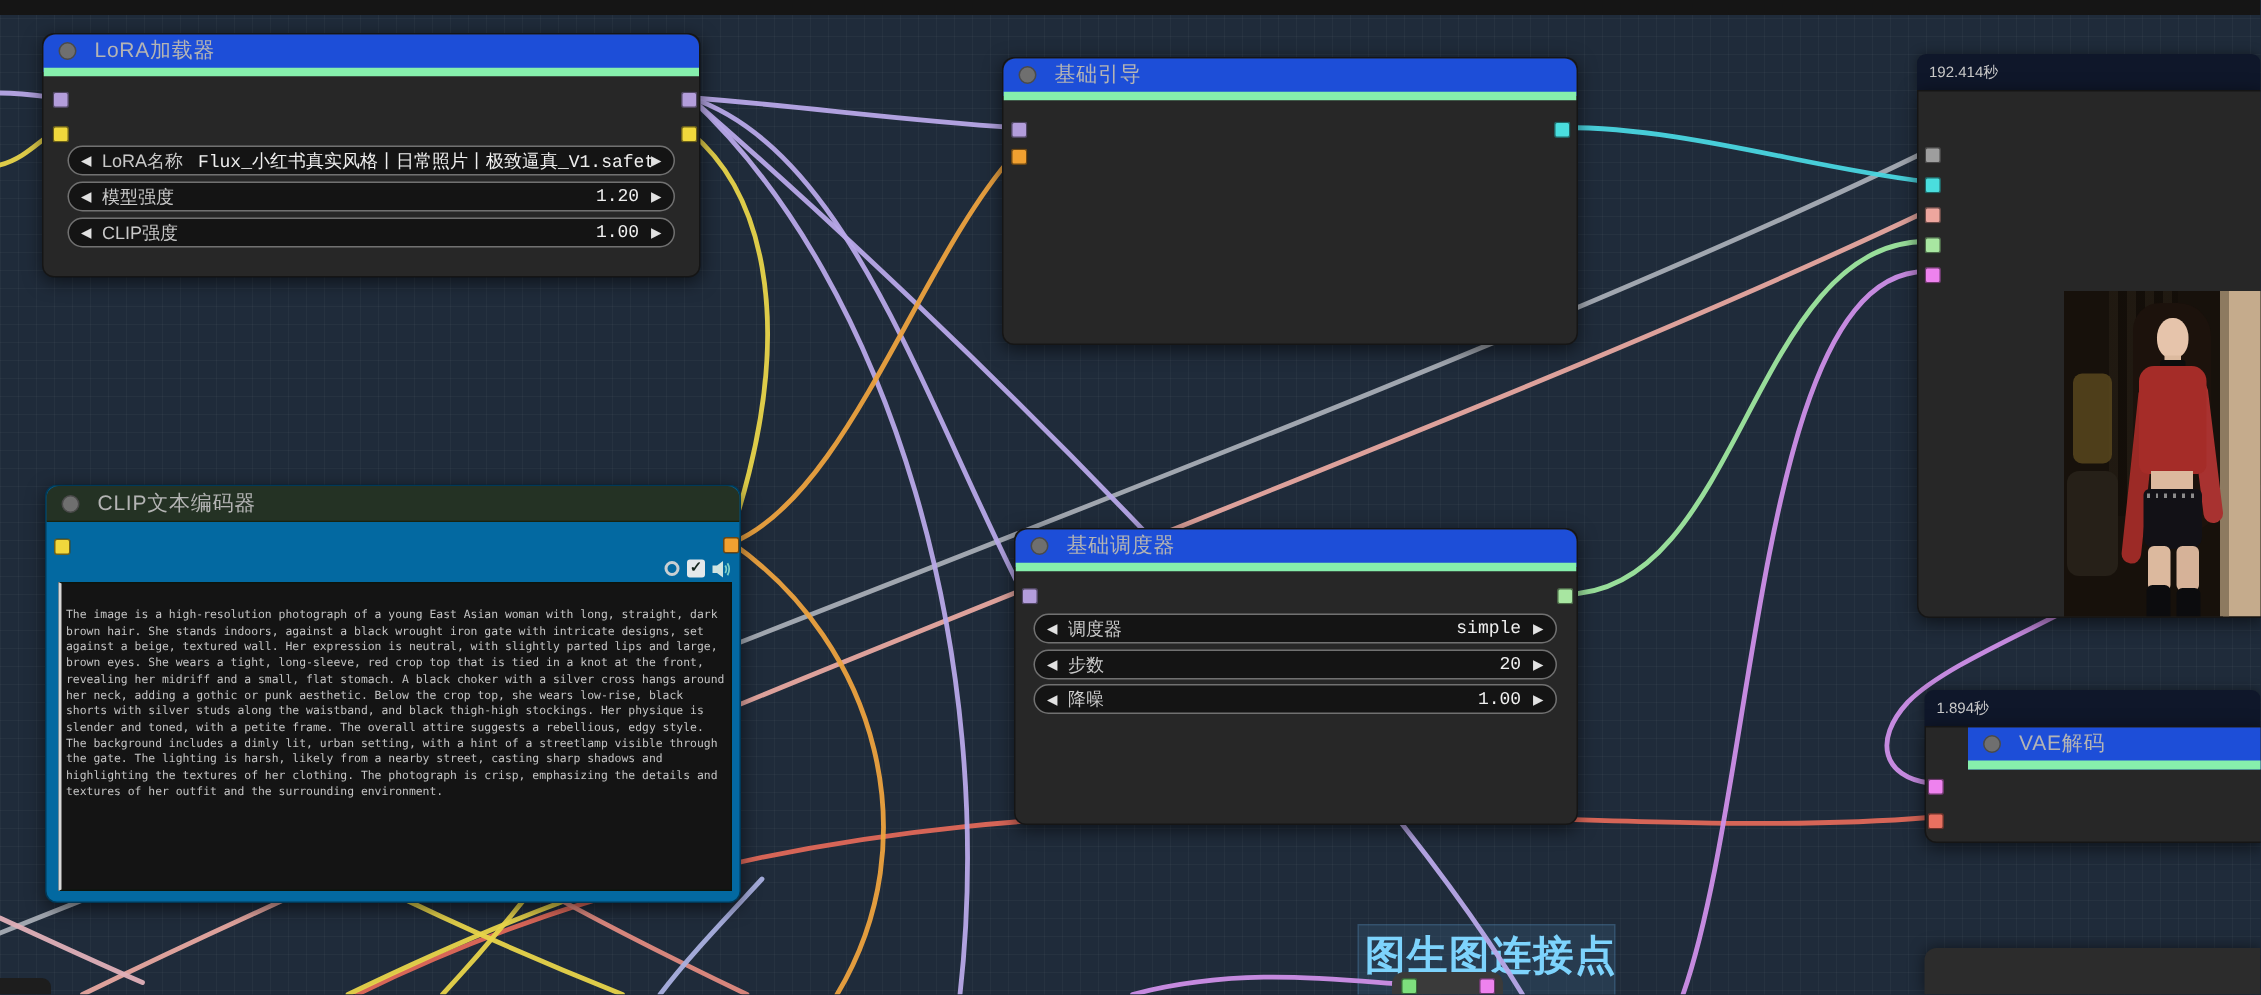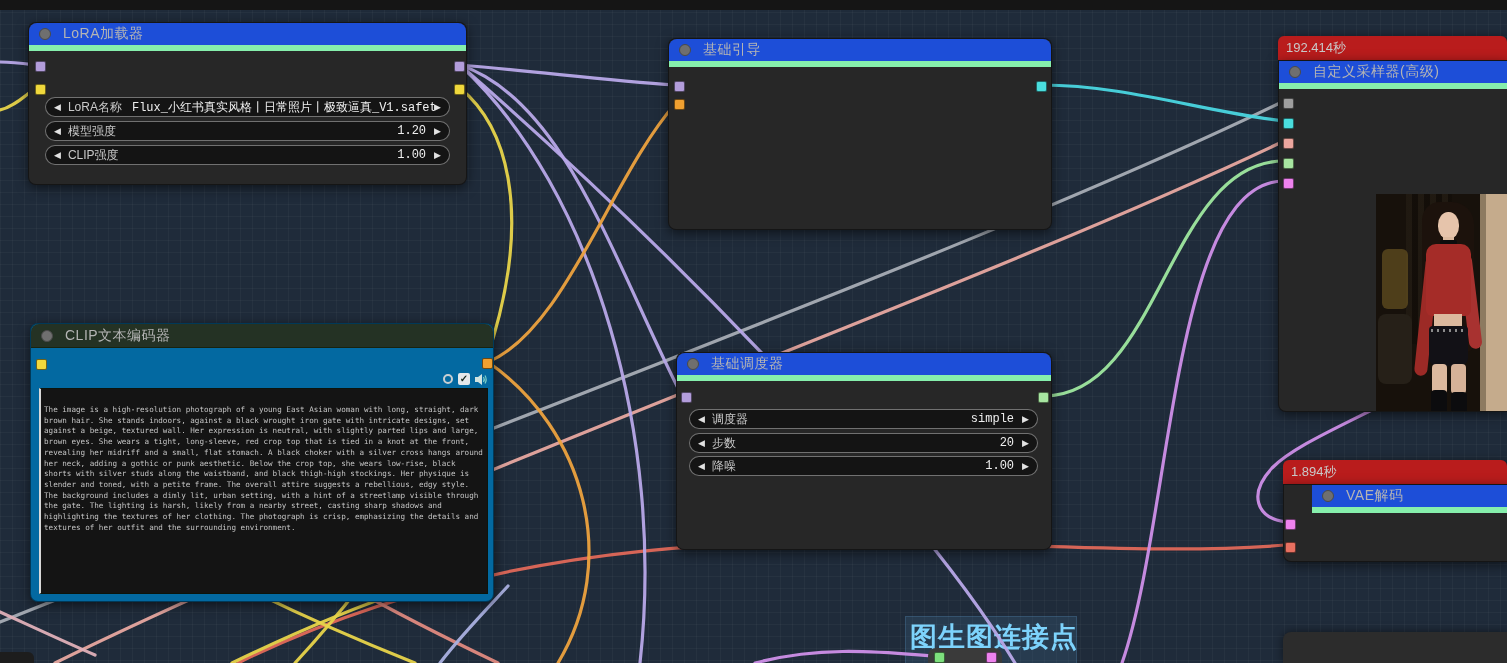"192.414秒" .timer { background: #b91c1c -> #0f172a; font-size: 13px -> 10px }
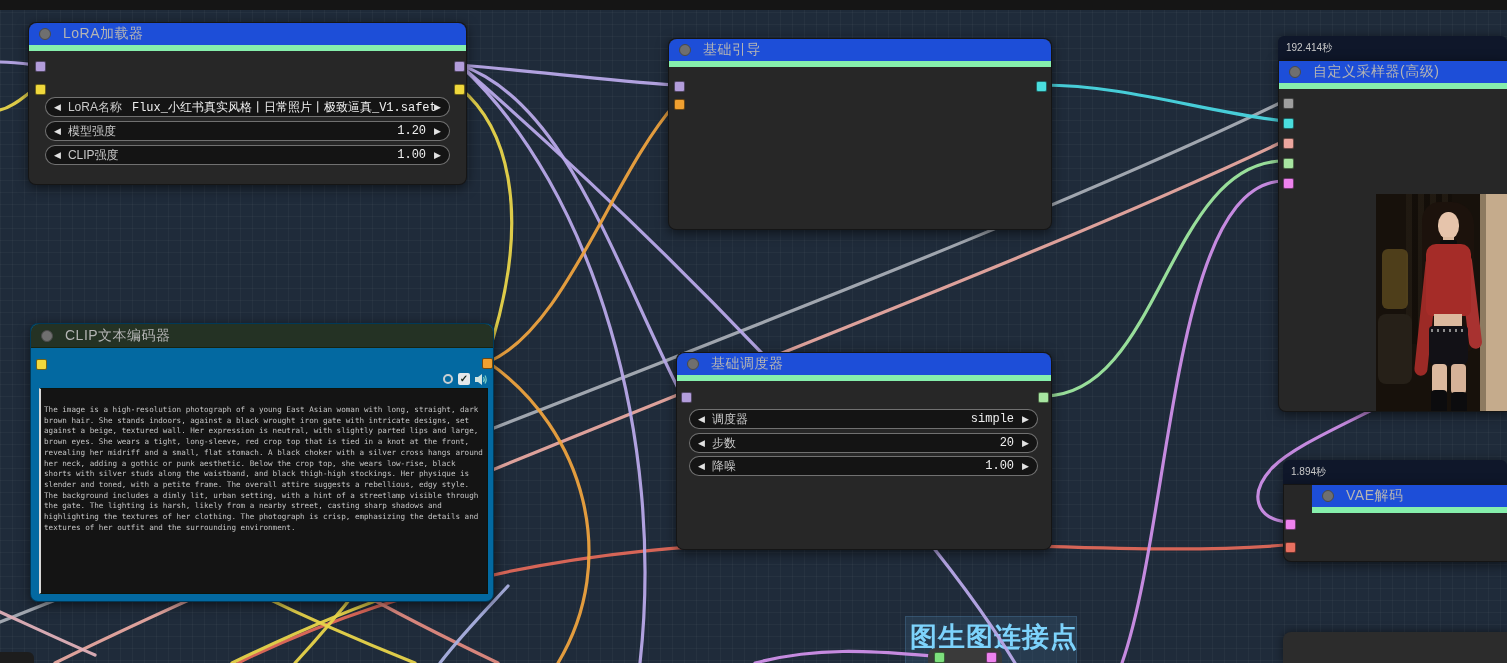"自定义采样器(高级)" div.node-header { html: <div> <div></div> <div>自定义采样器(高级)</div> </div> -> none }
